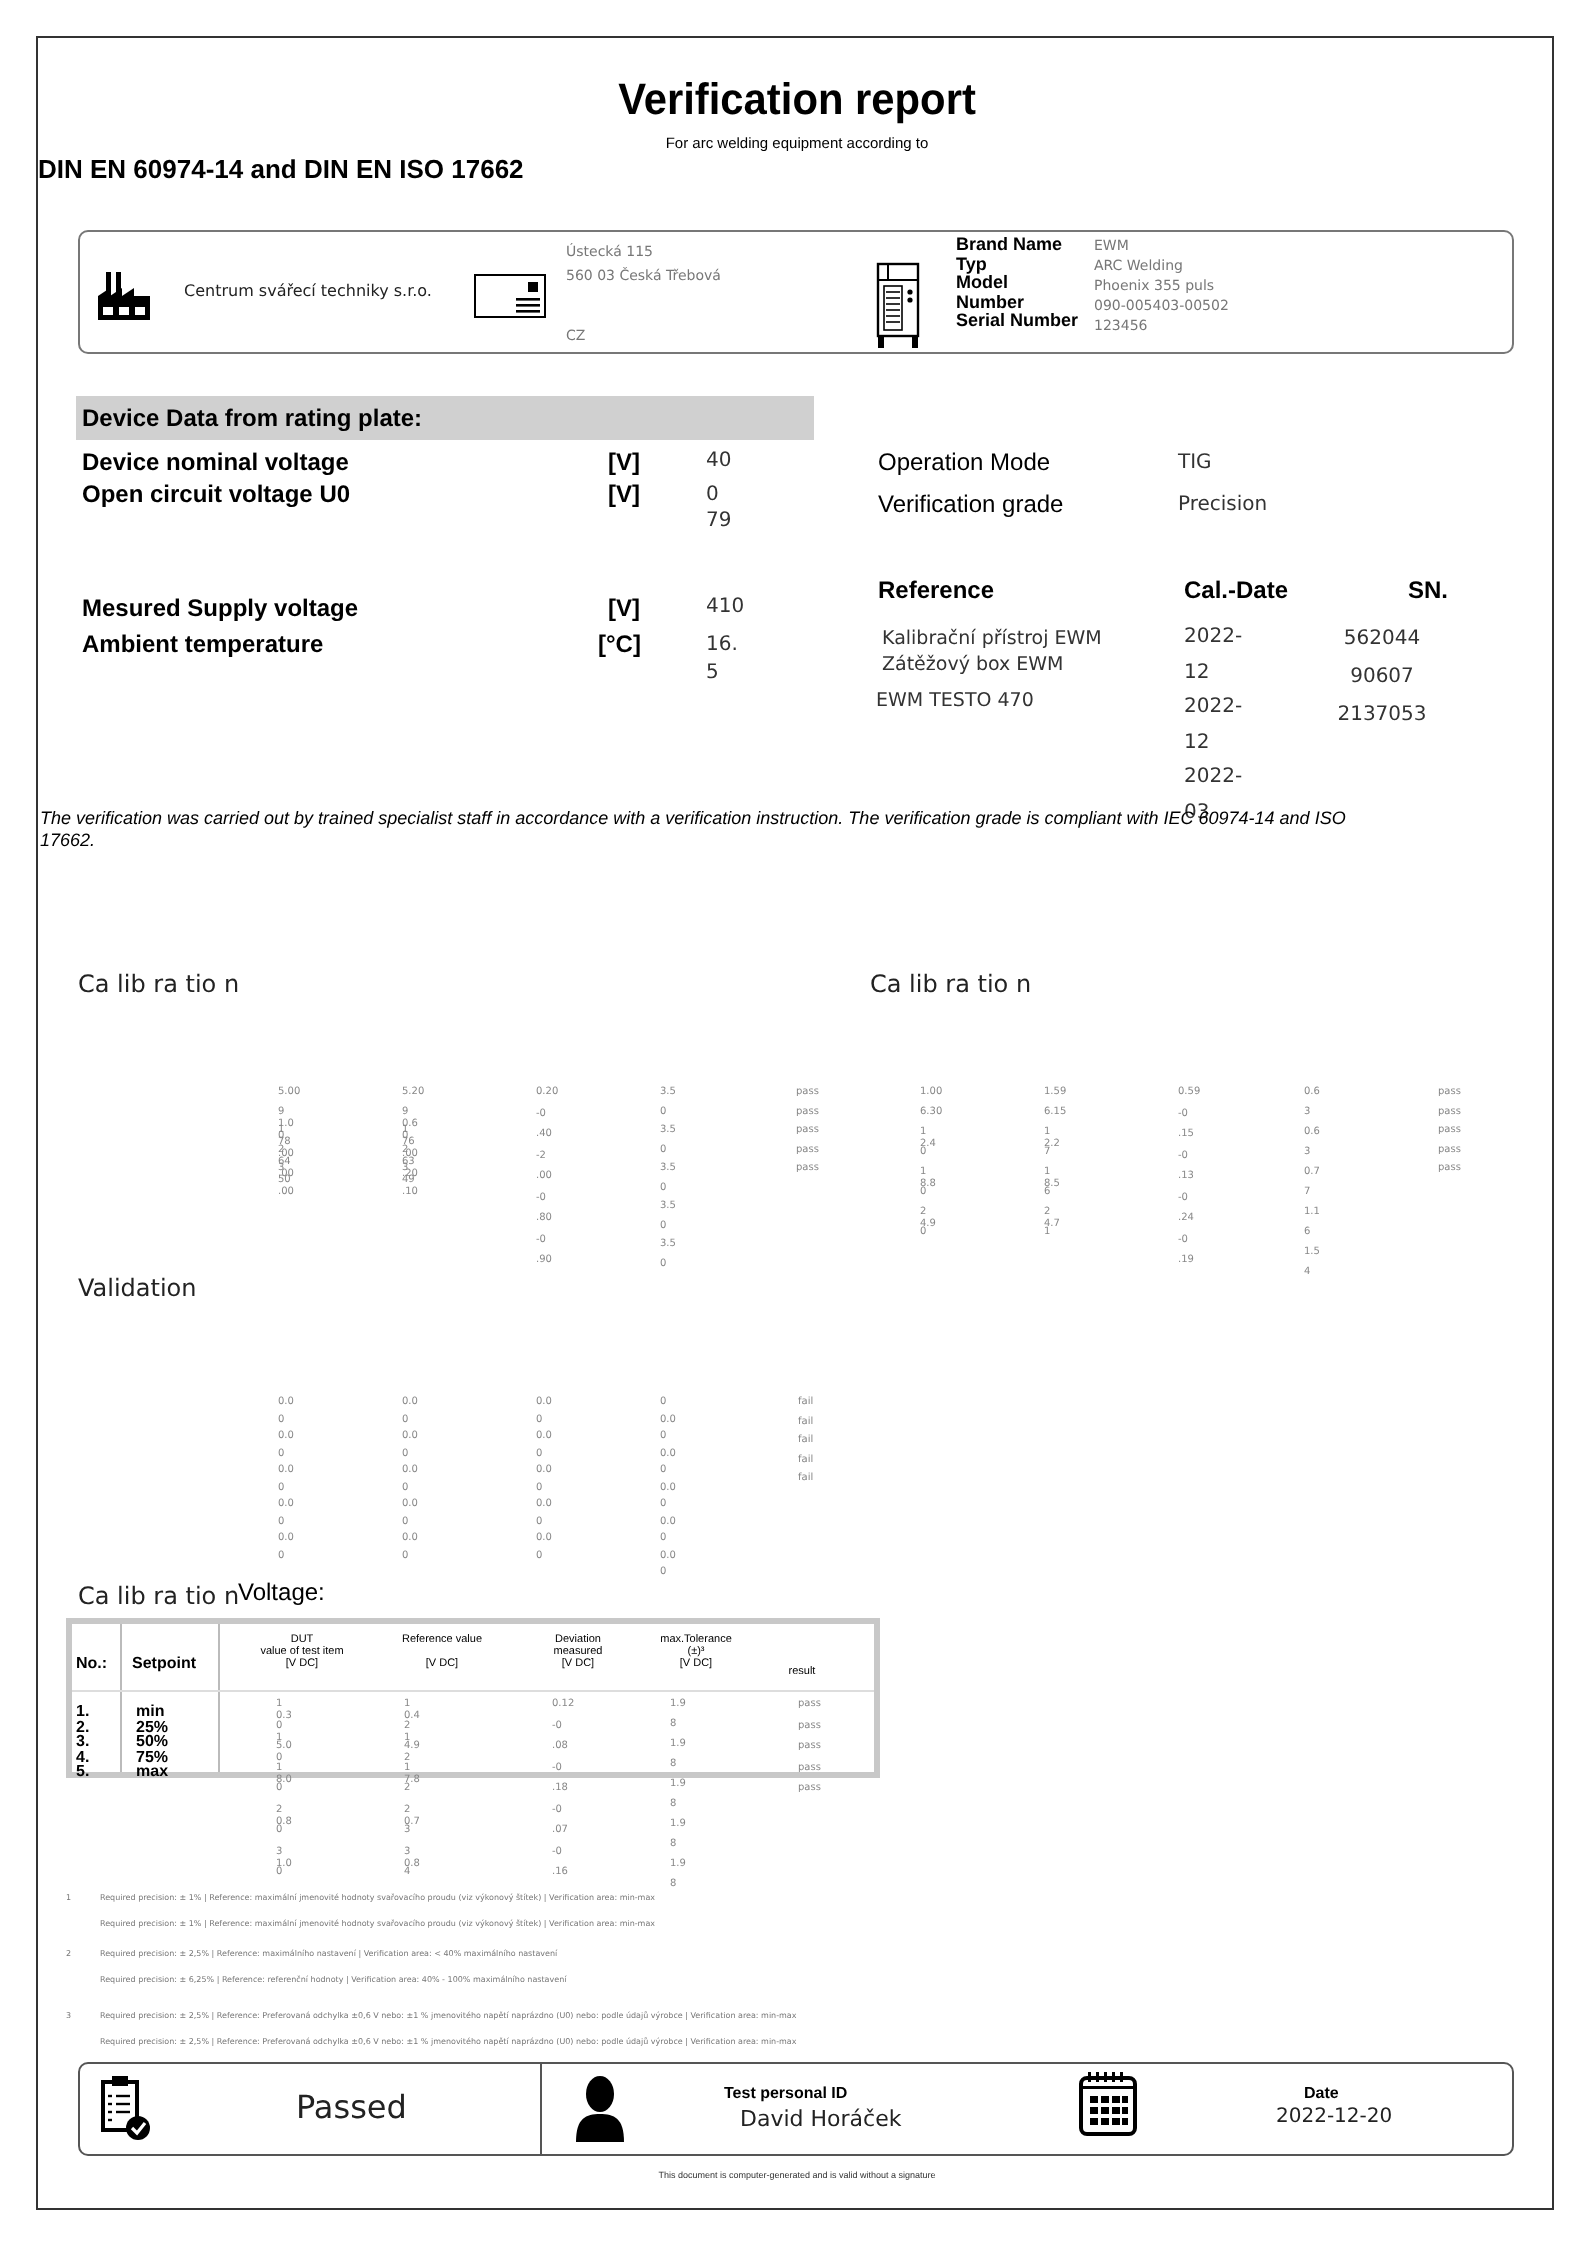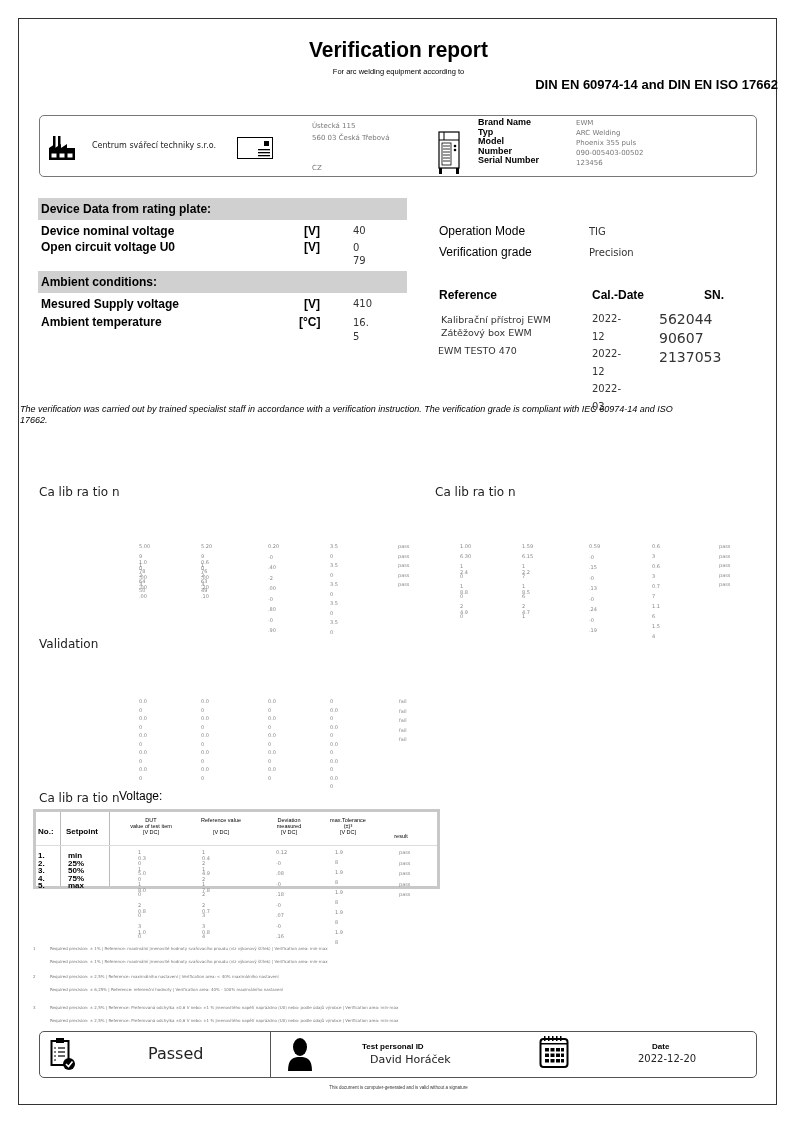"DIN EN 60974-14 and DIN" .standard { text-align: right -> left }
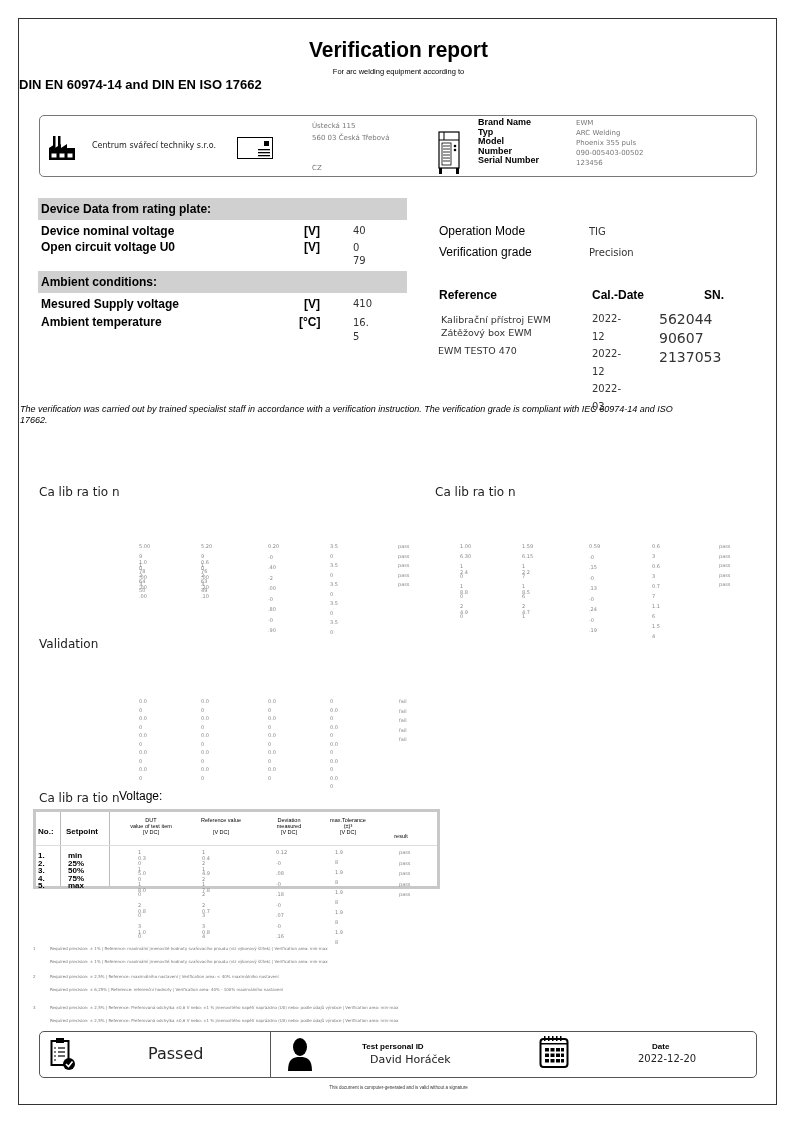"Ústecká 115" .gray { margin-left: 29px -> none }
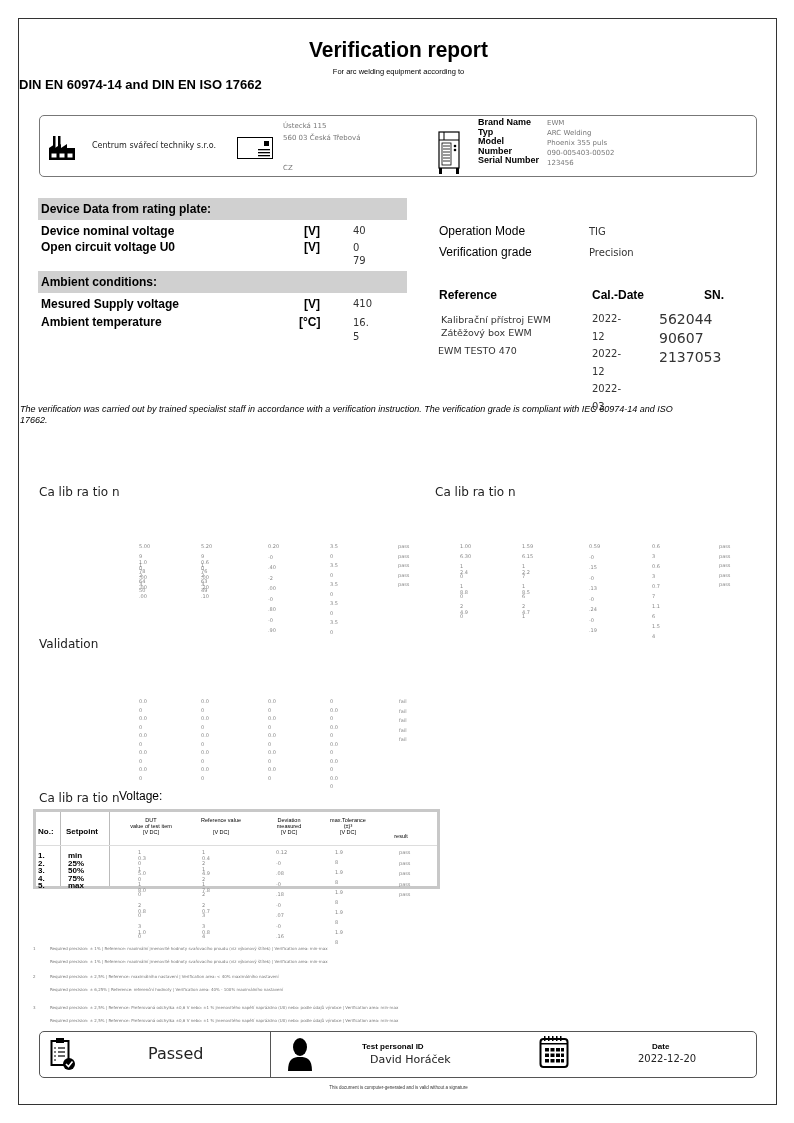"Ambient conditions:" div.abs { html: <div>Ambient conditions:</div> -> none }
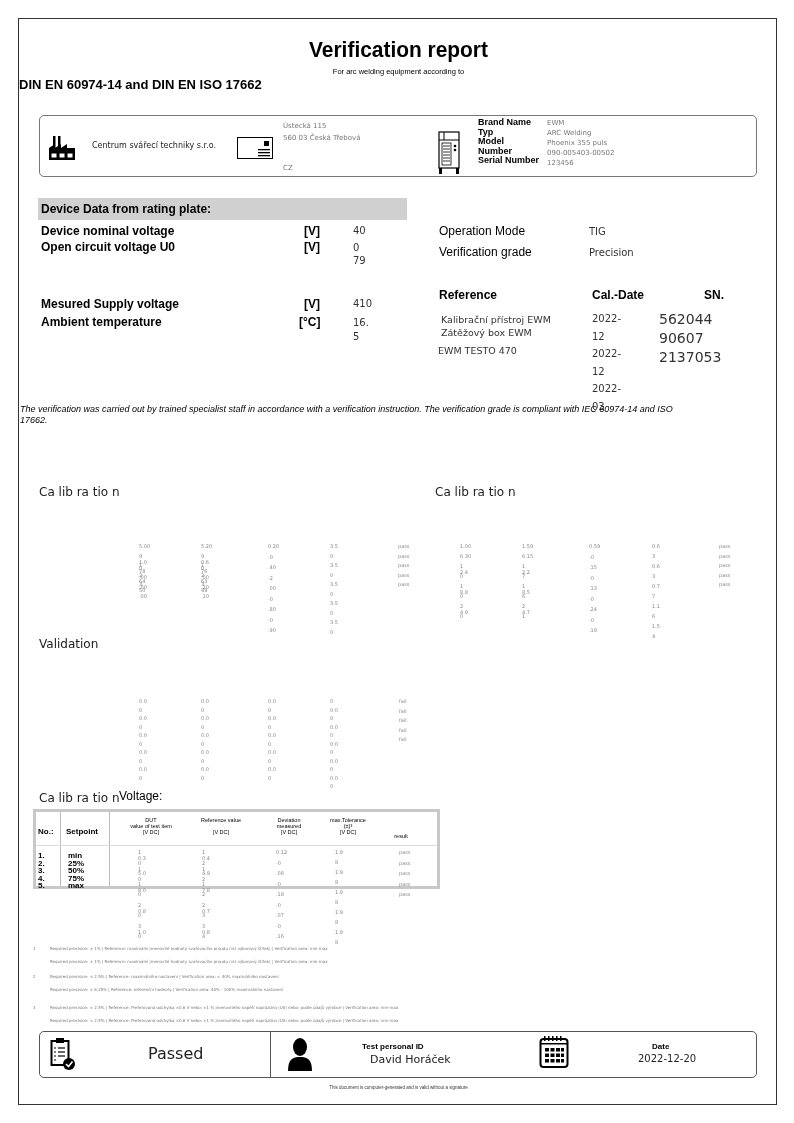"562044" div.abs { font-size: 14px -> 10px; text-align: left -> center }
